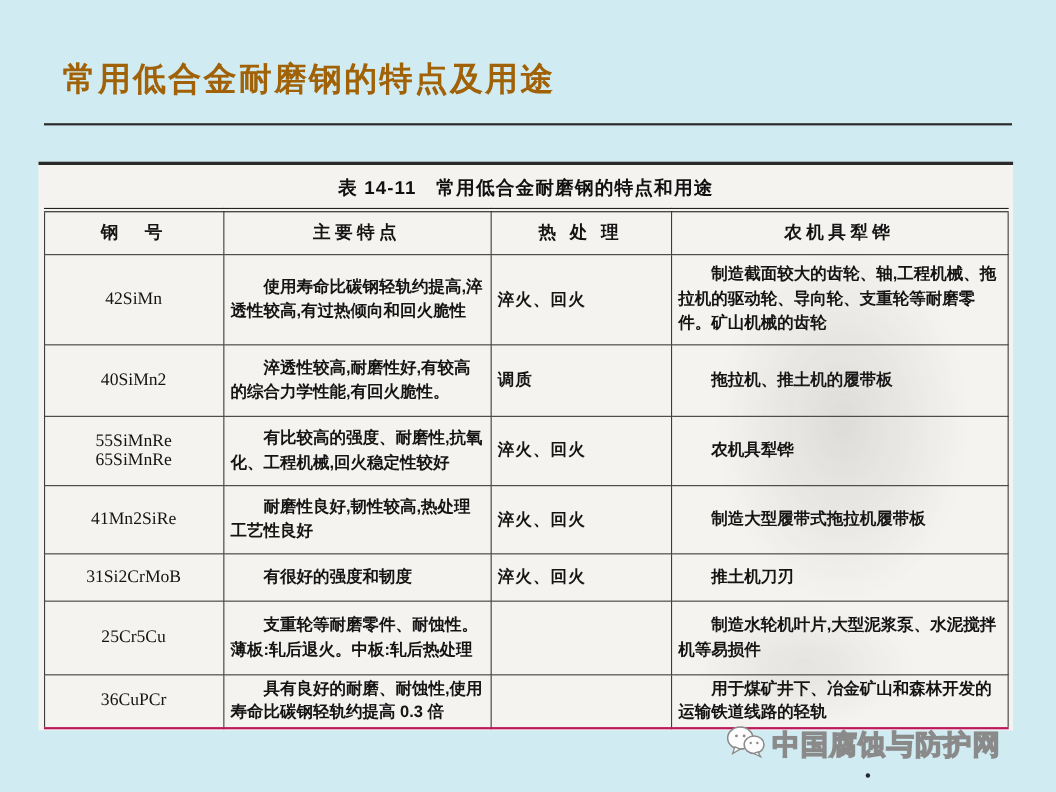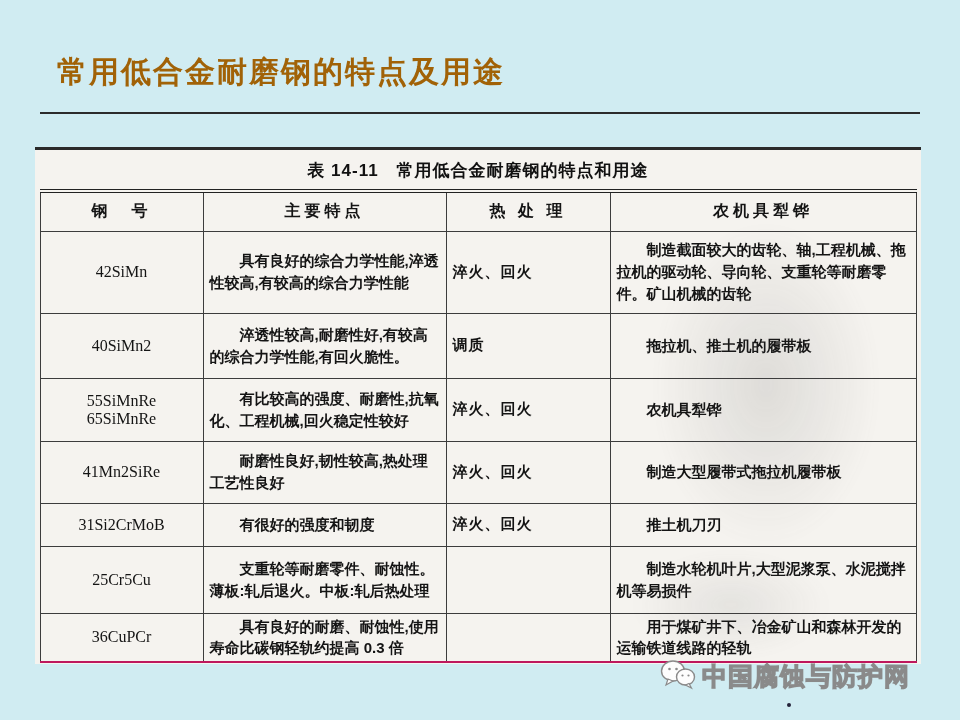"具有良好的综合力学性能,淬透性较高,有较高的综合力学性能" td.features { text: 具有良好的综合力学性能,淬透性较高,有较高的综合力学性能 -> 使用寿命比碳钢轻轨约提高,淬透性较高,有过热倾向和回火脆性 }
